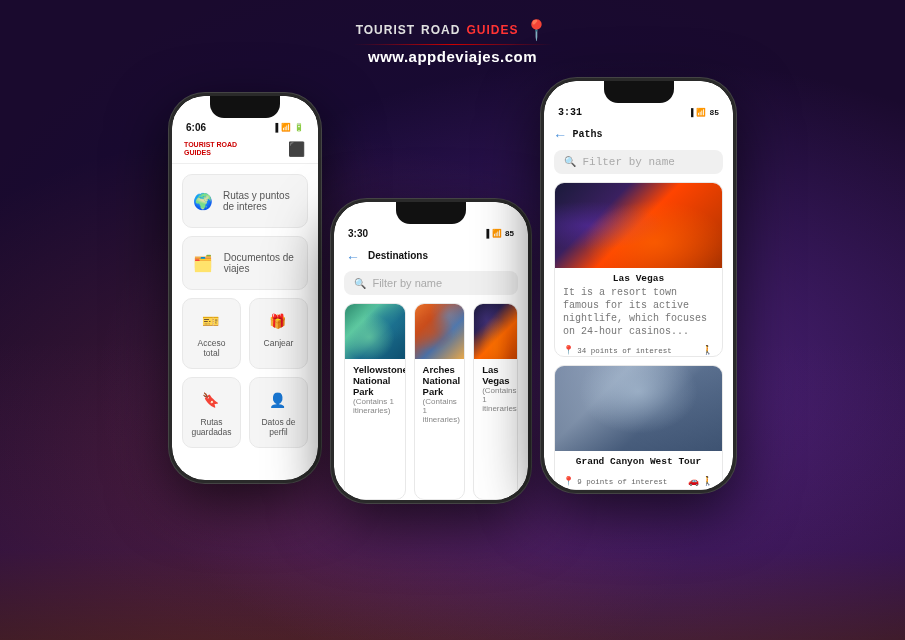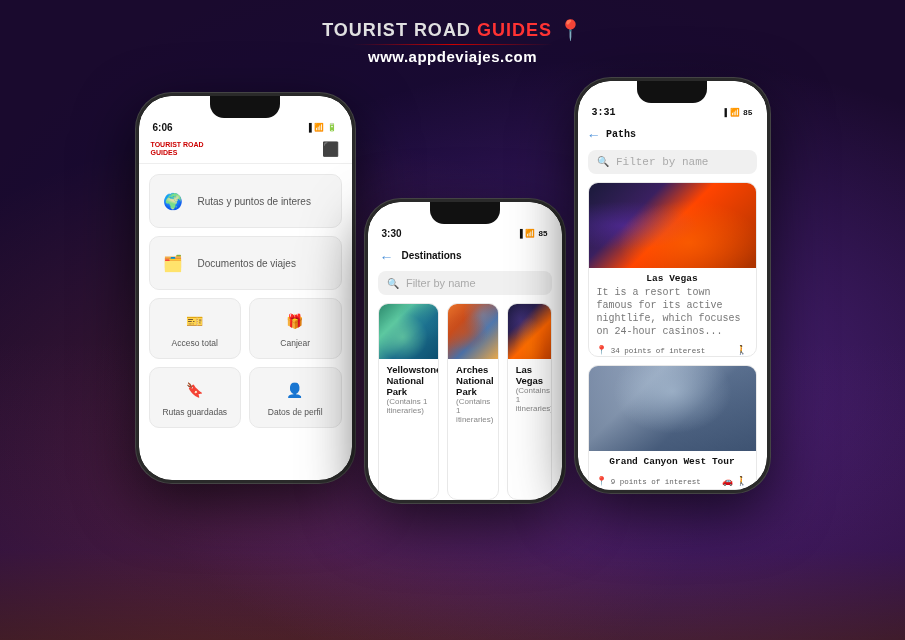"TOURIST" .logo-text { font-size: 18px -> 12px }
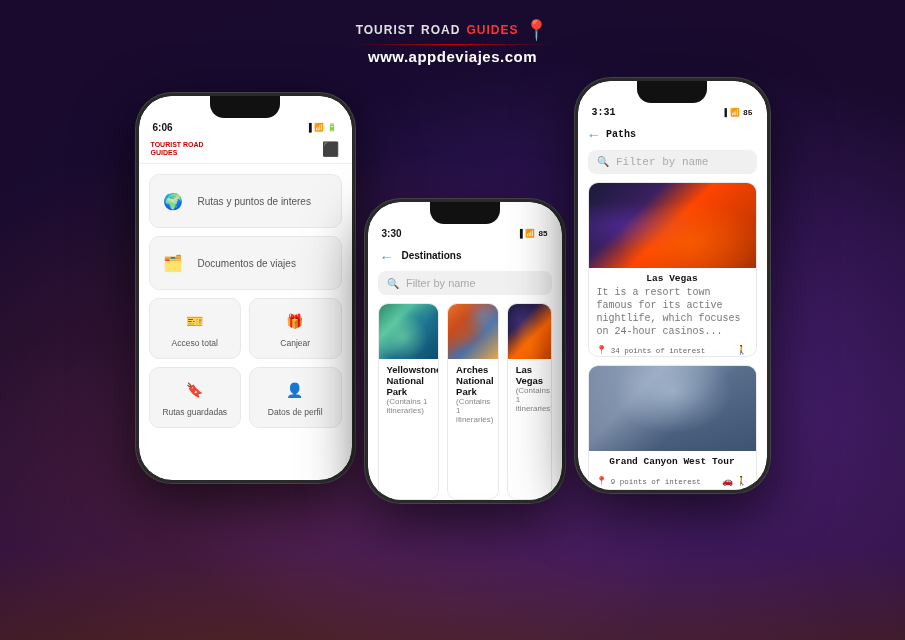"6:06" .phone-left { width: 219px -> 152px }
